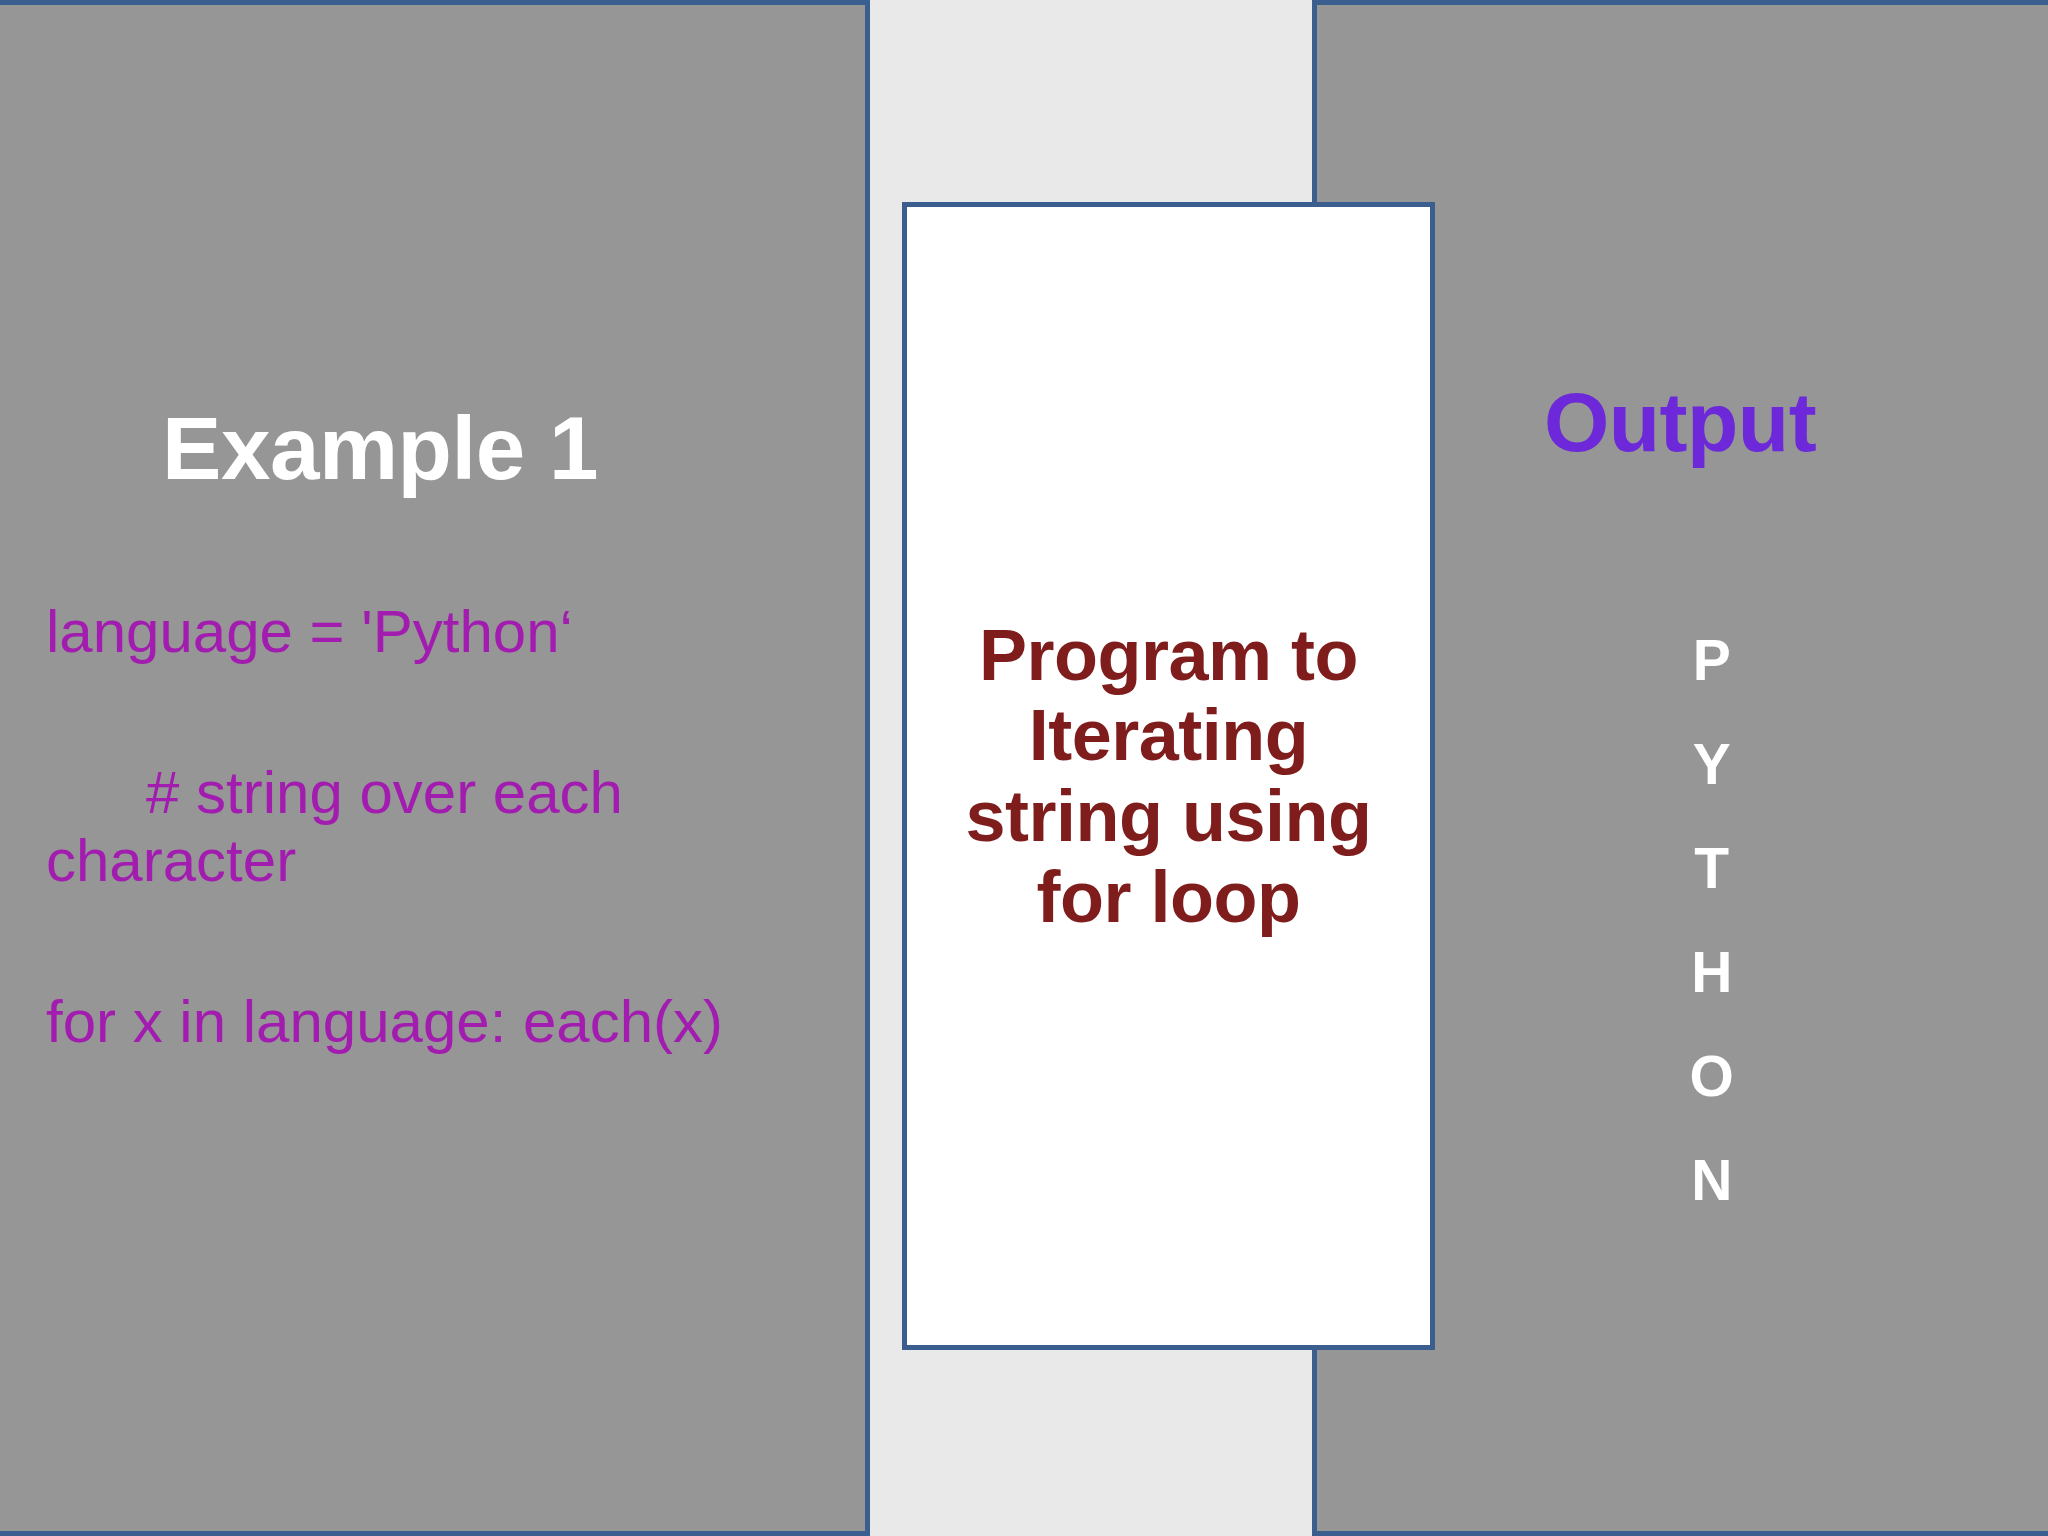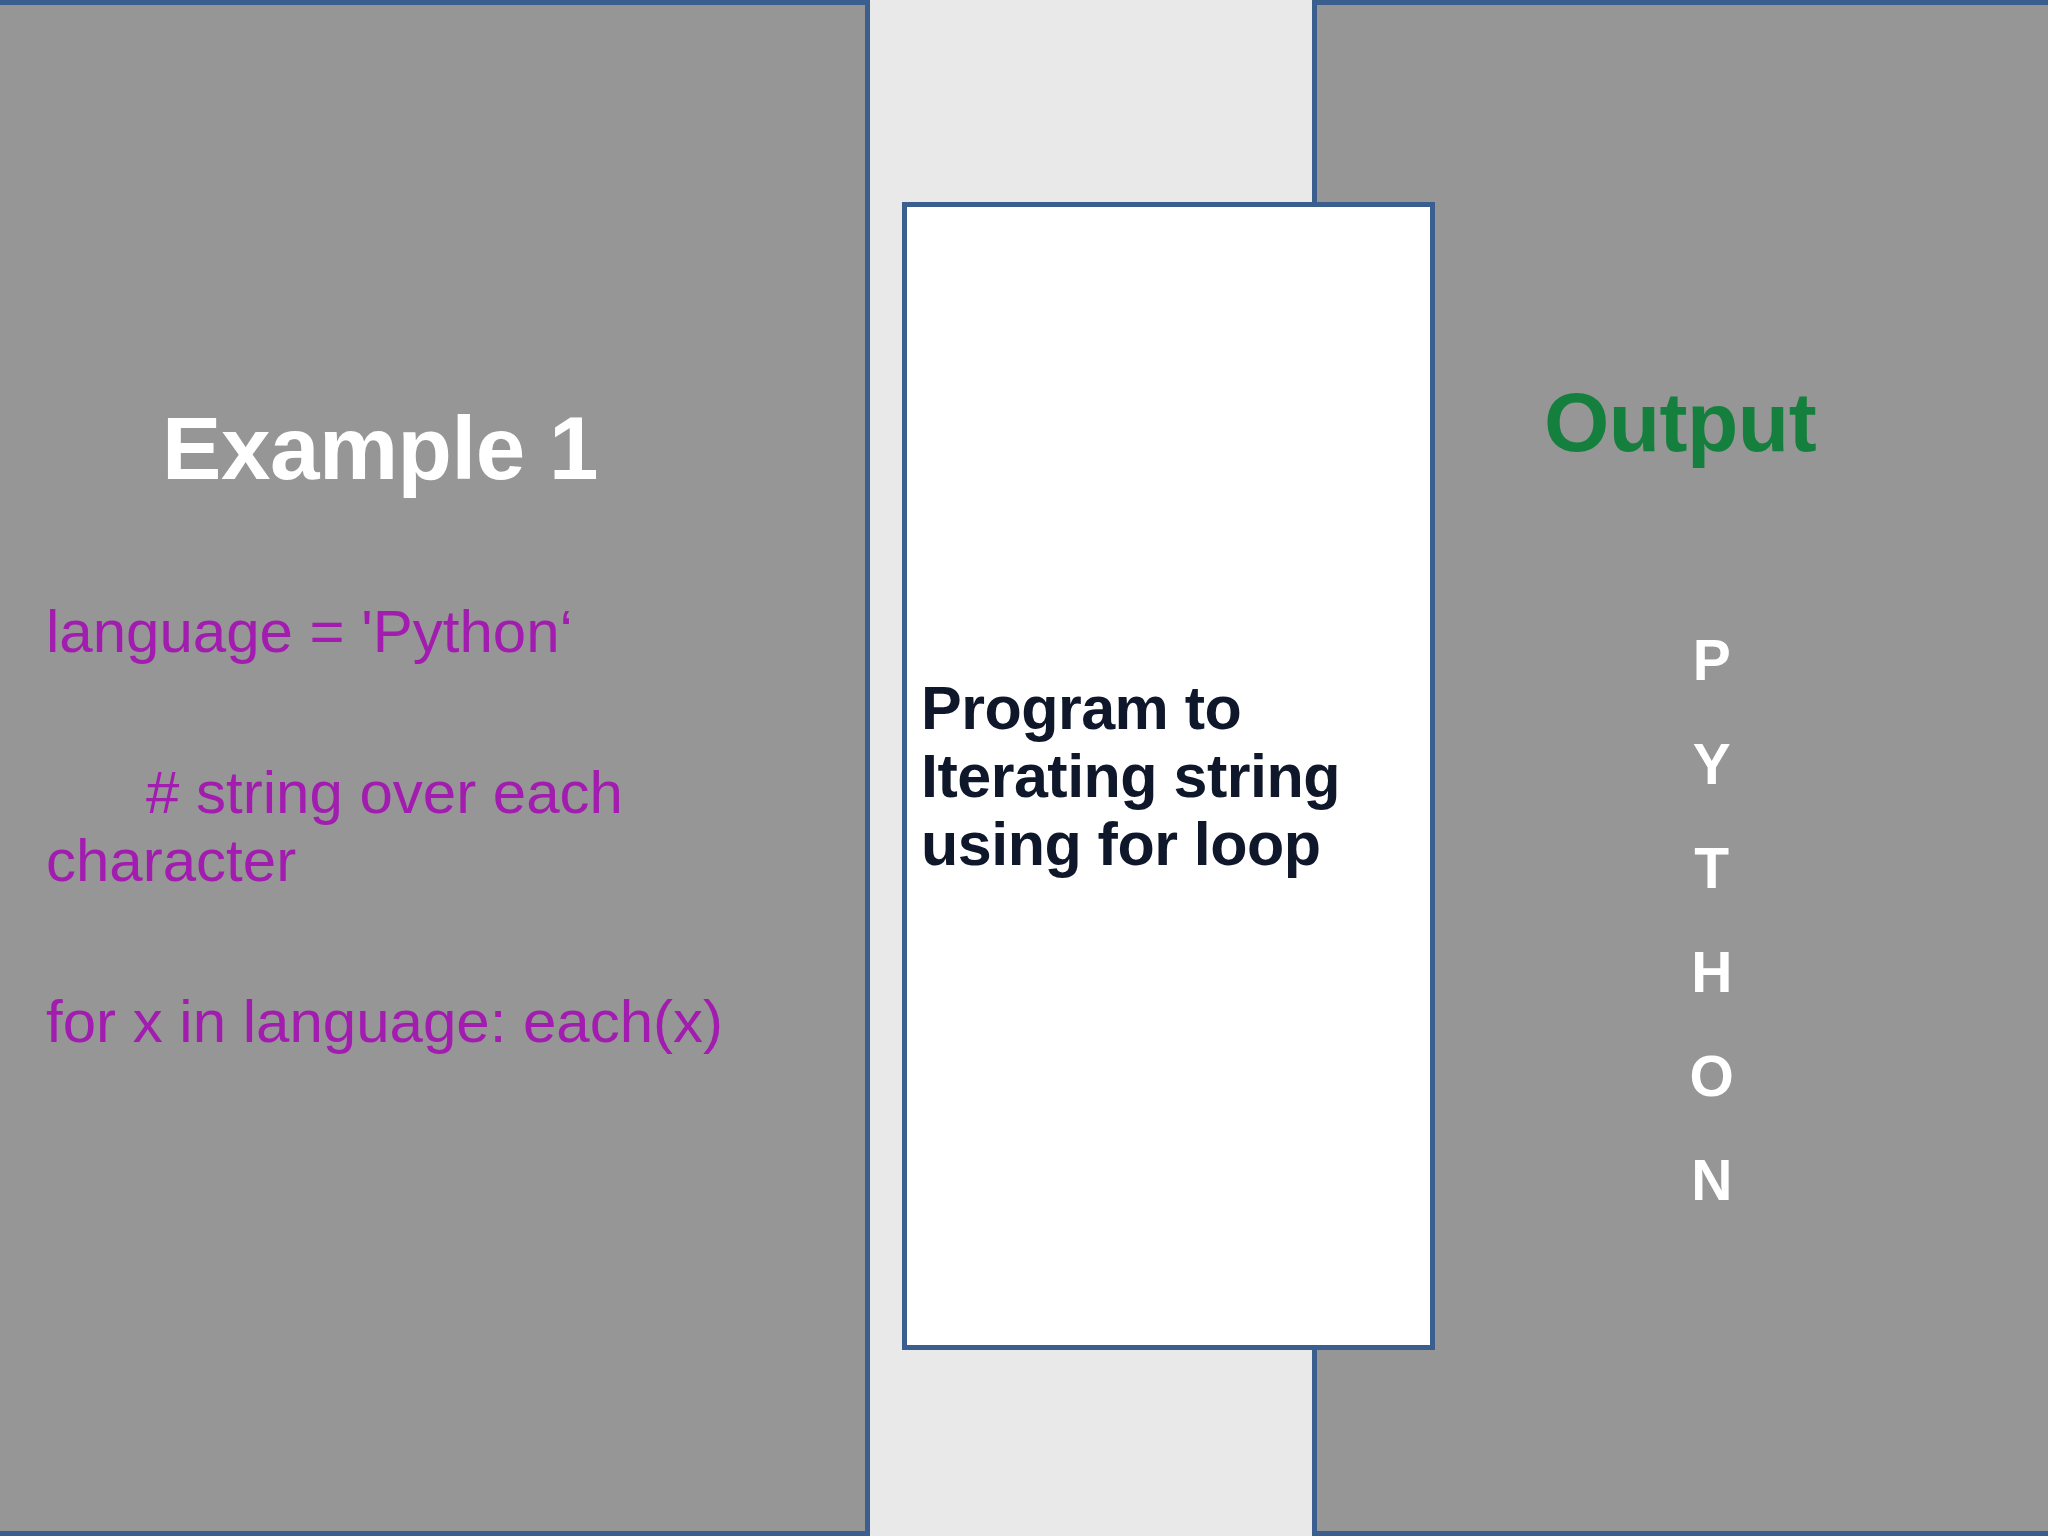"Output" .right-title { color: #15803d -> #6d28d9 }
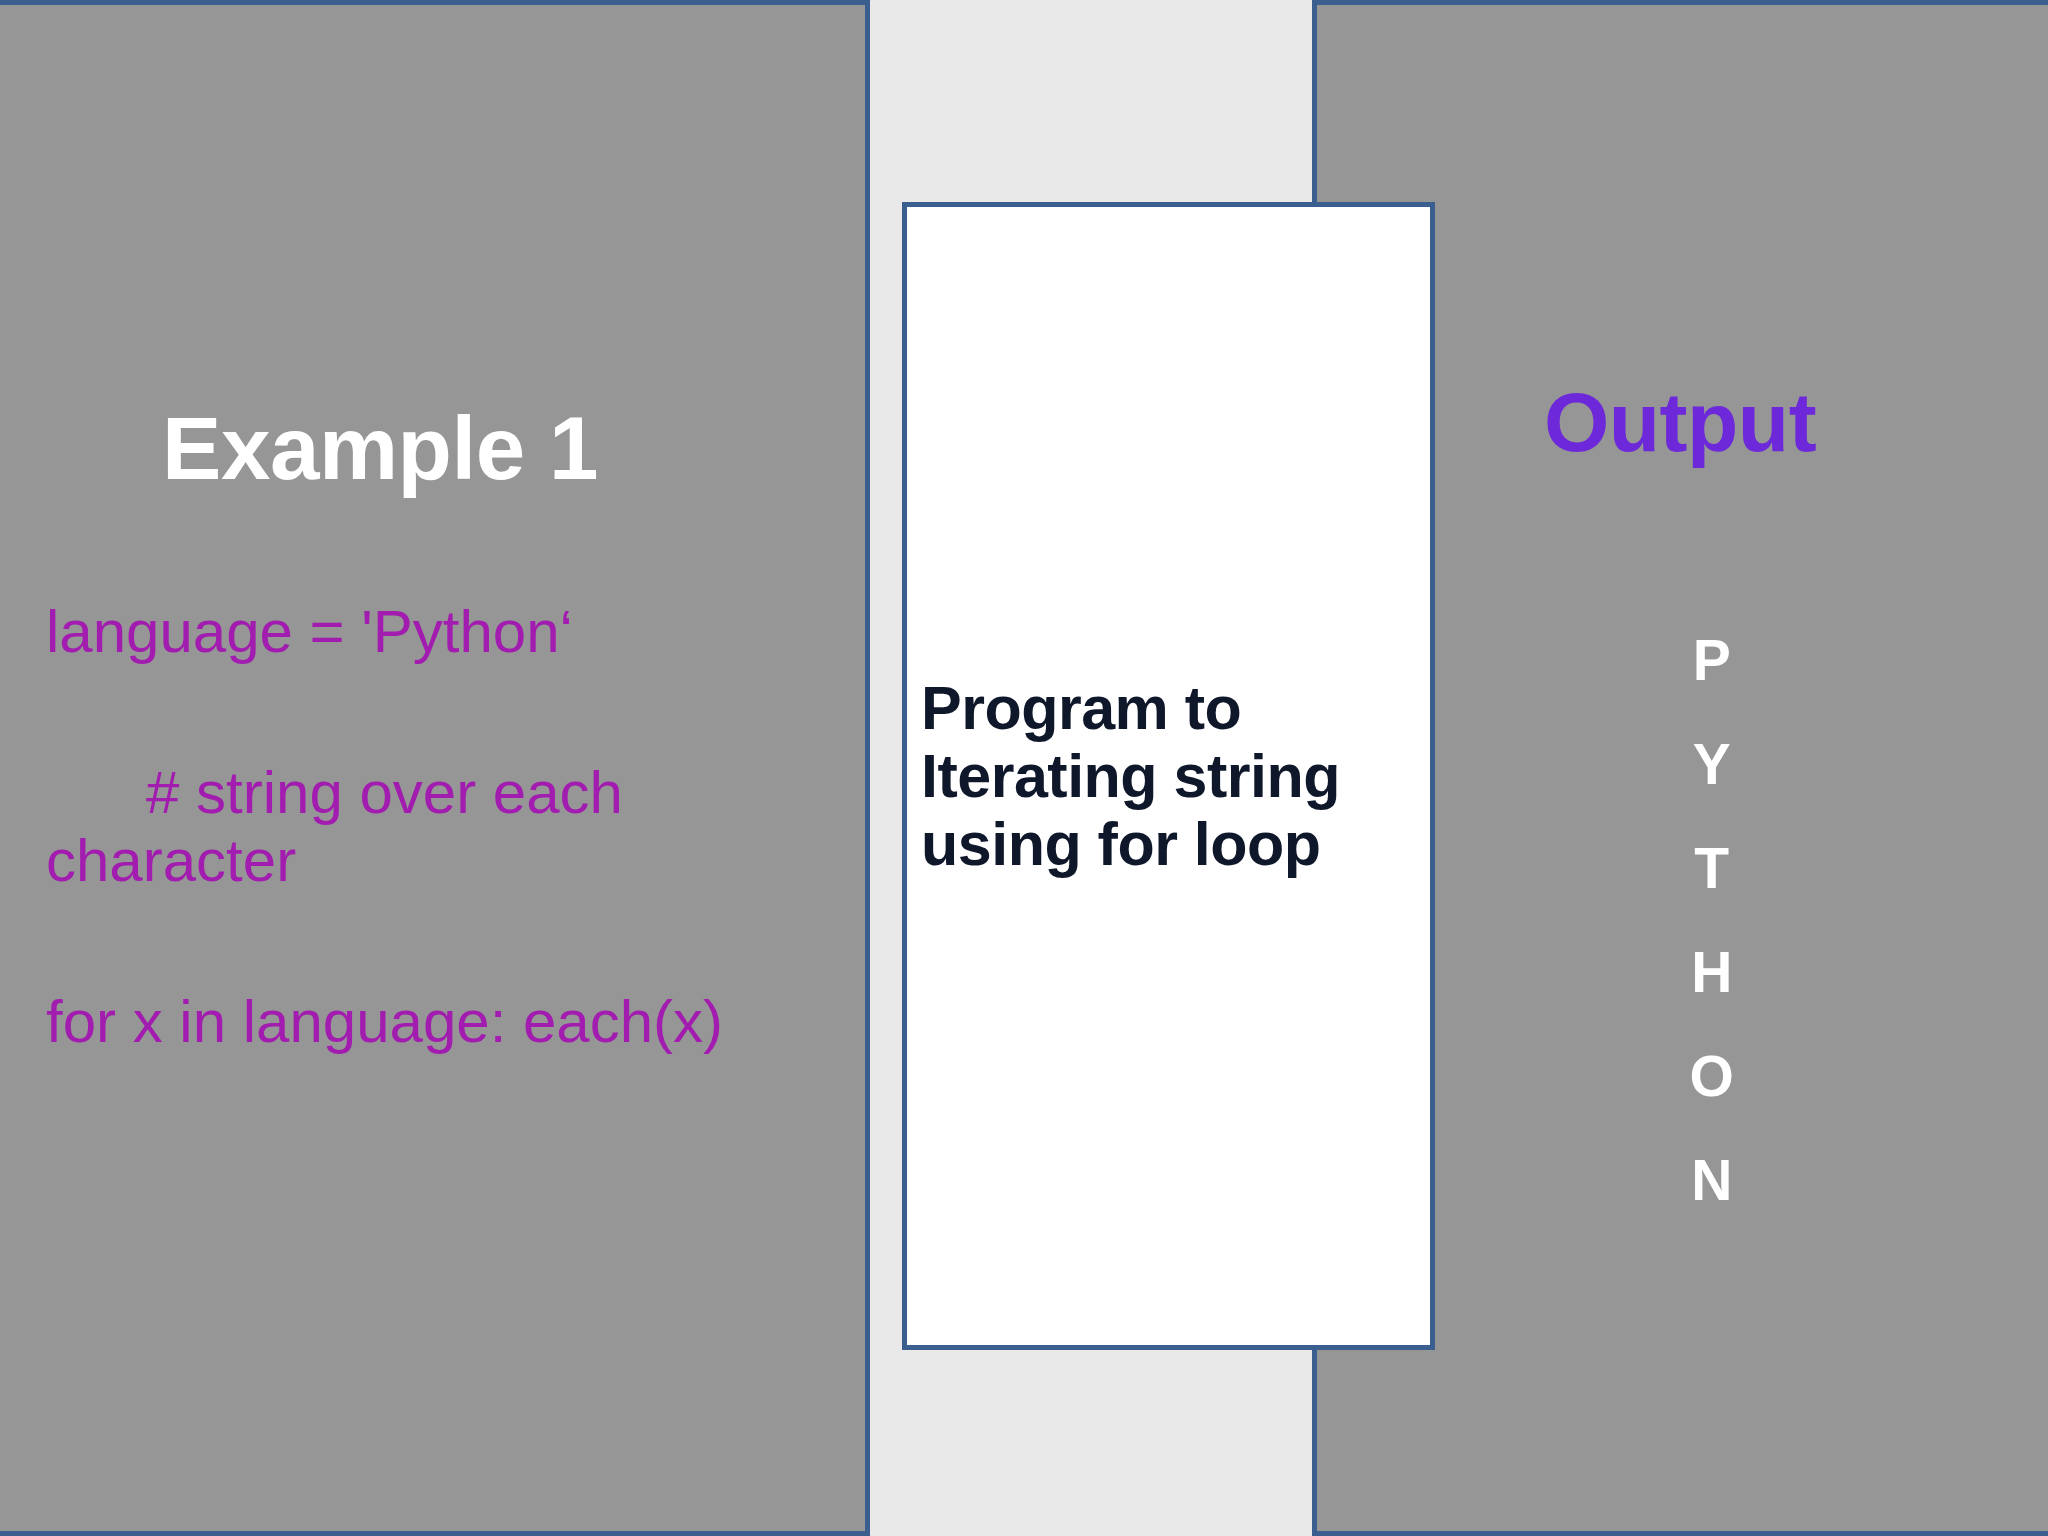"Program to Iterating string using" .card-center-title { color: #0f172a -> #7f1d1d; font-size: 61px -> 72px; text-align: left -> center }
